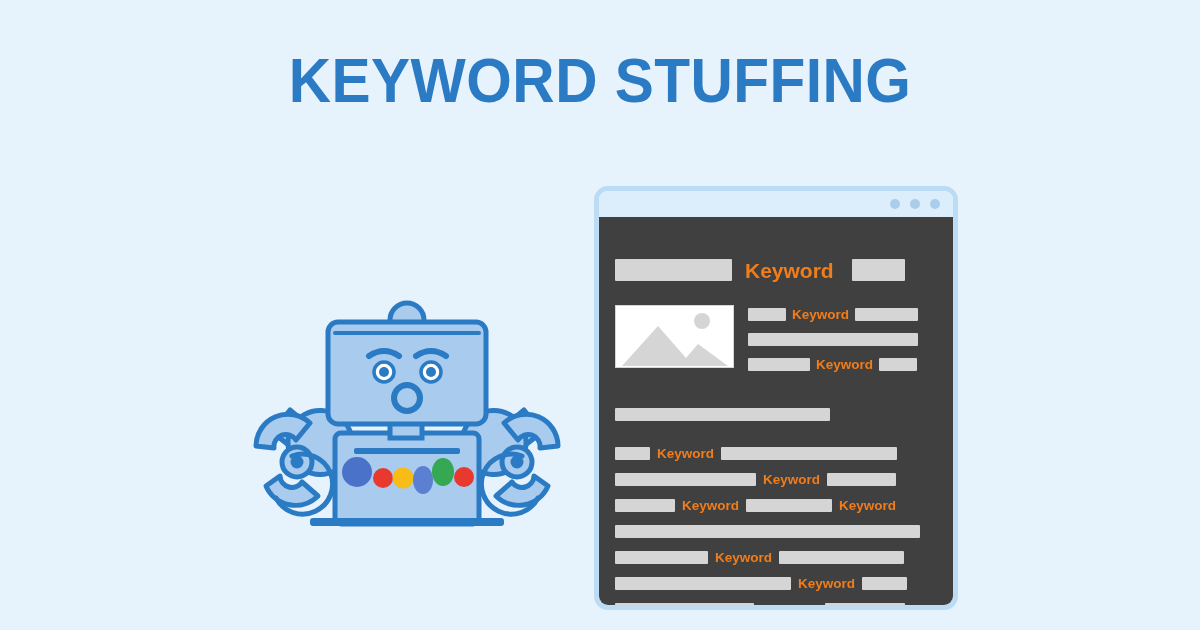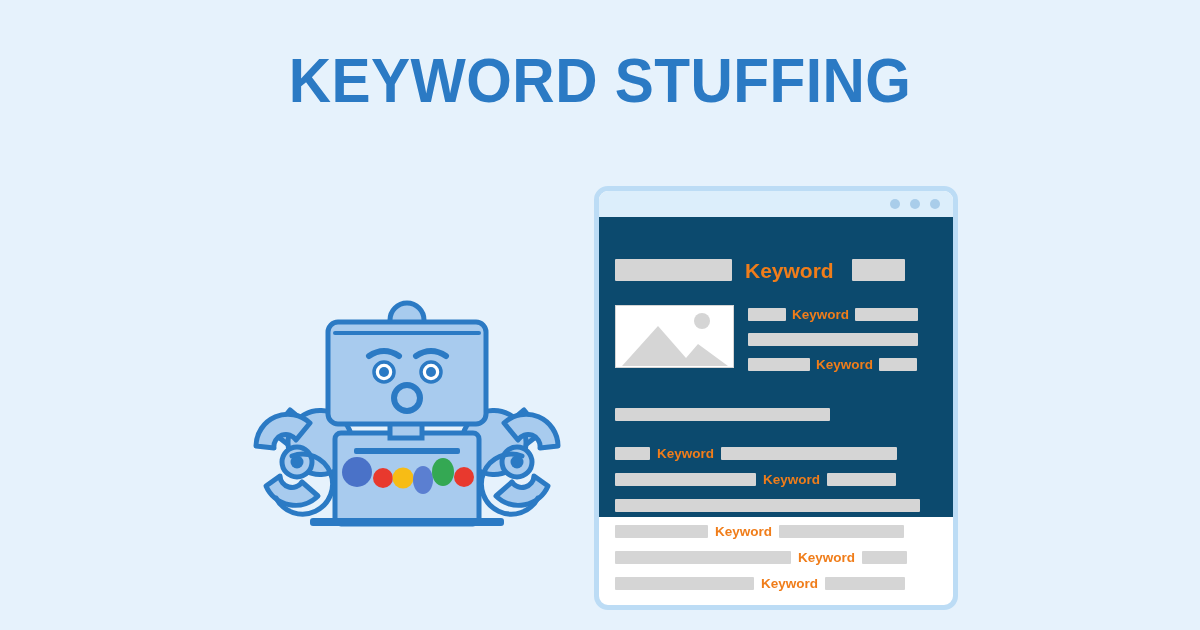"Keyword" #browser-content { background: #0c4a6e -> #404040; height: 300px -> 388px }
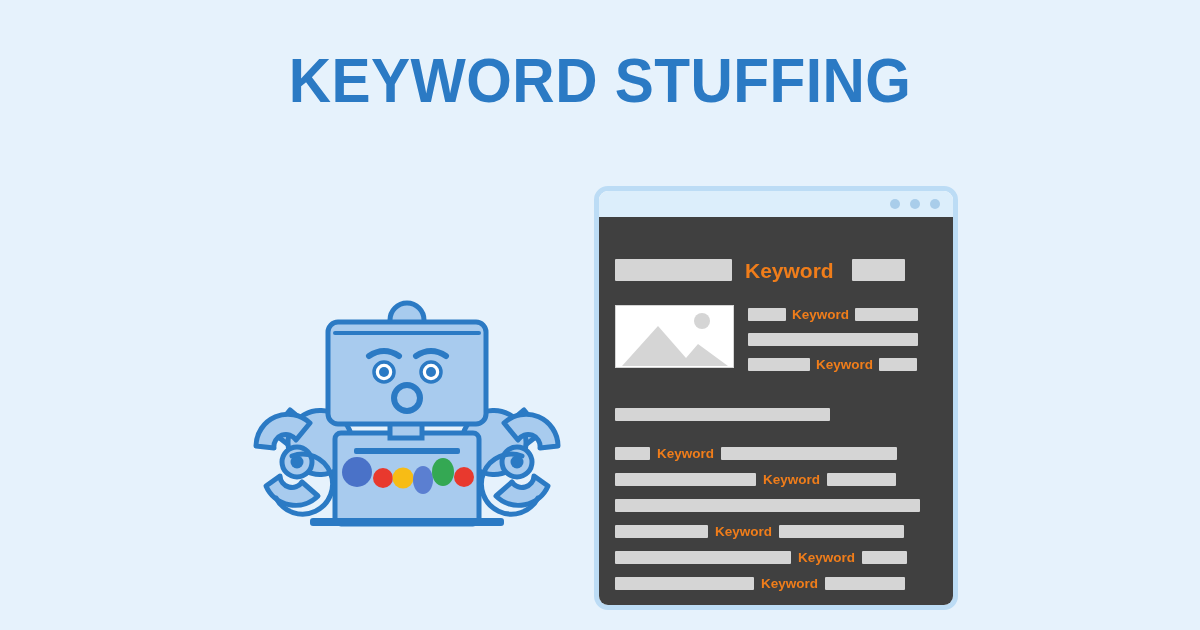"Keyword Keyword" div.trow { html: none -> <div> <span></span><span>Keyword</span><span></span><span>Keyword</span> </div> }
